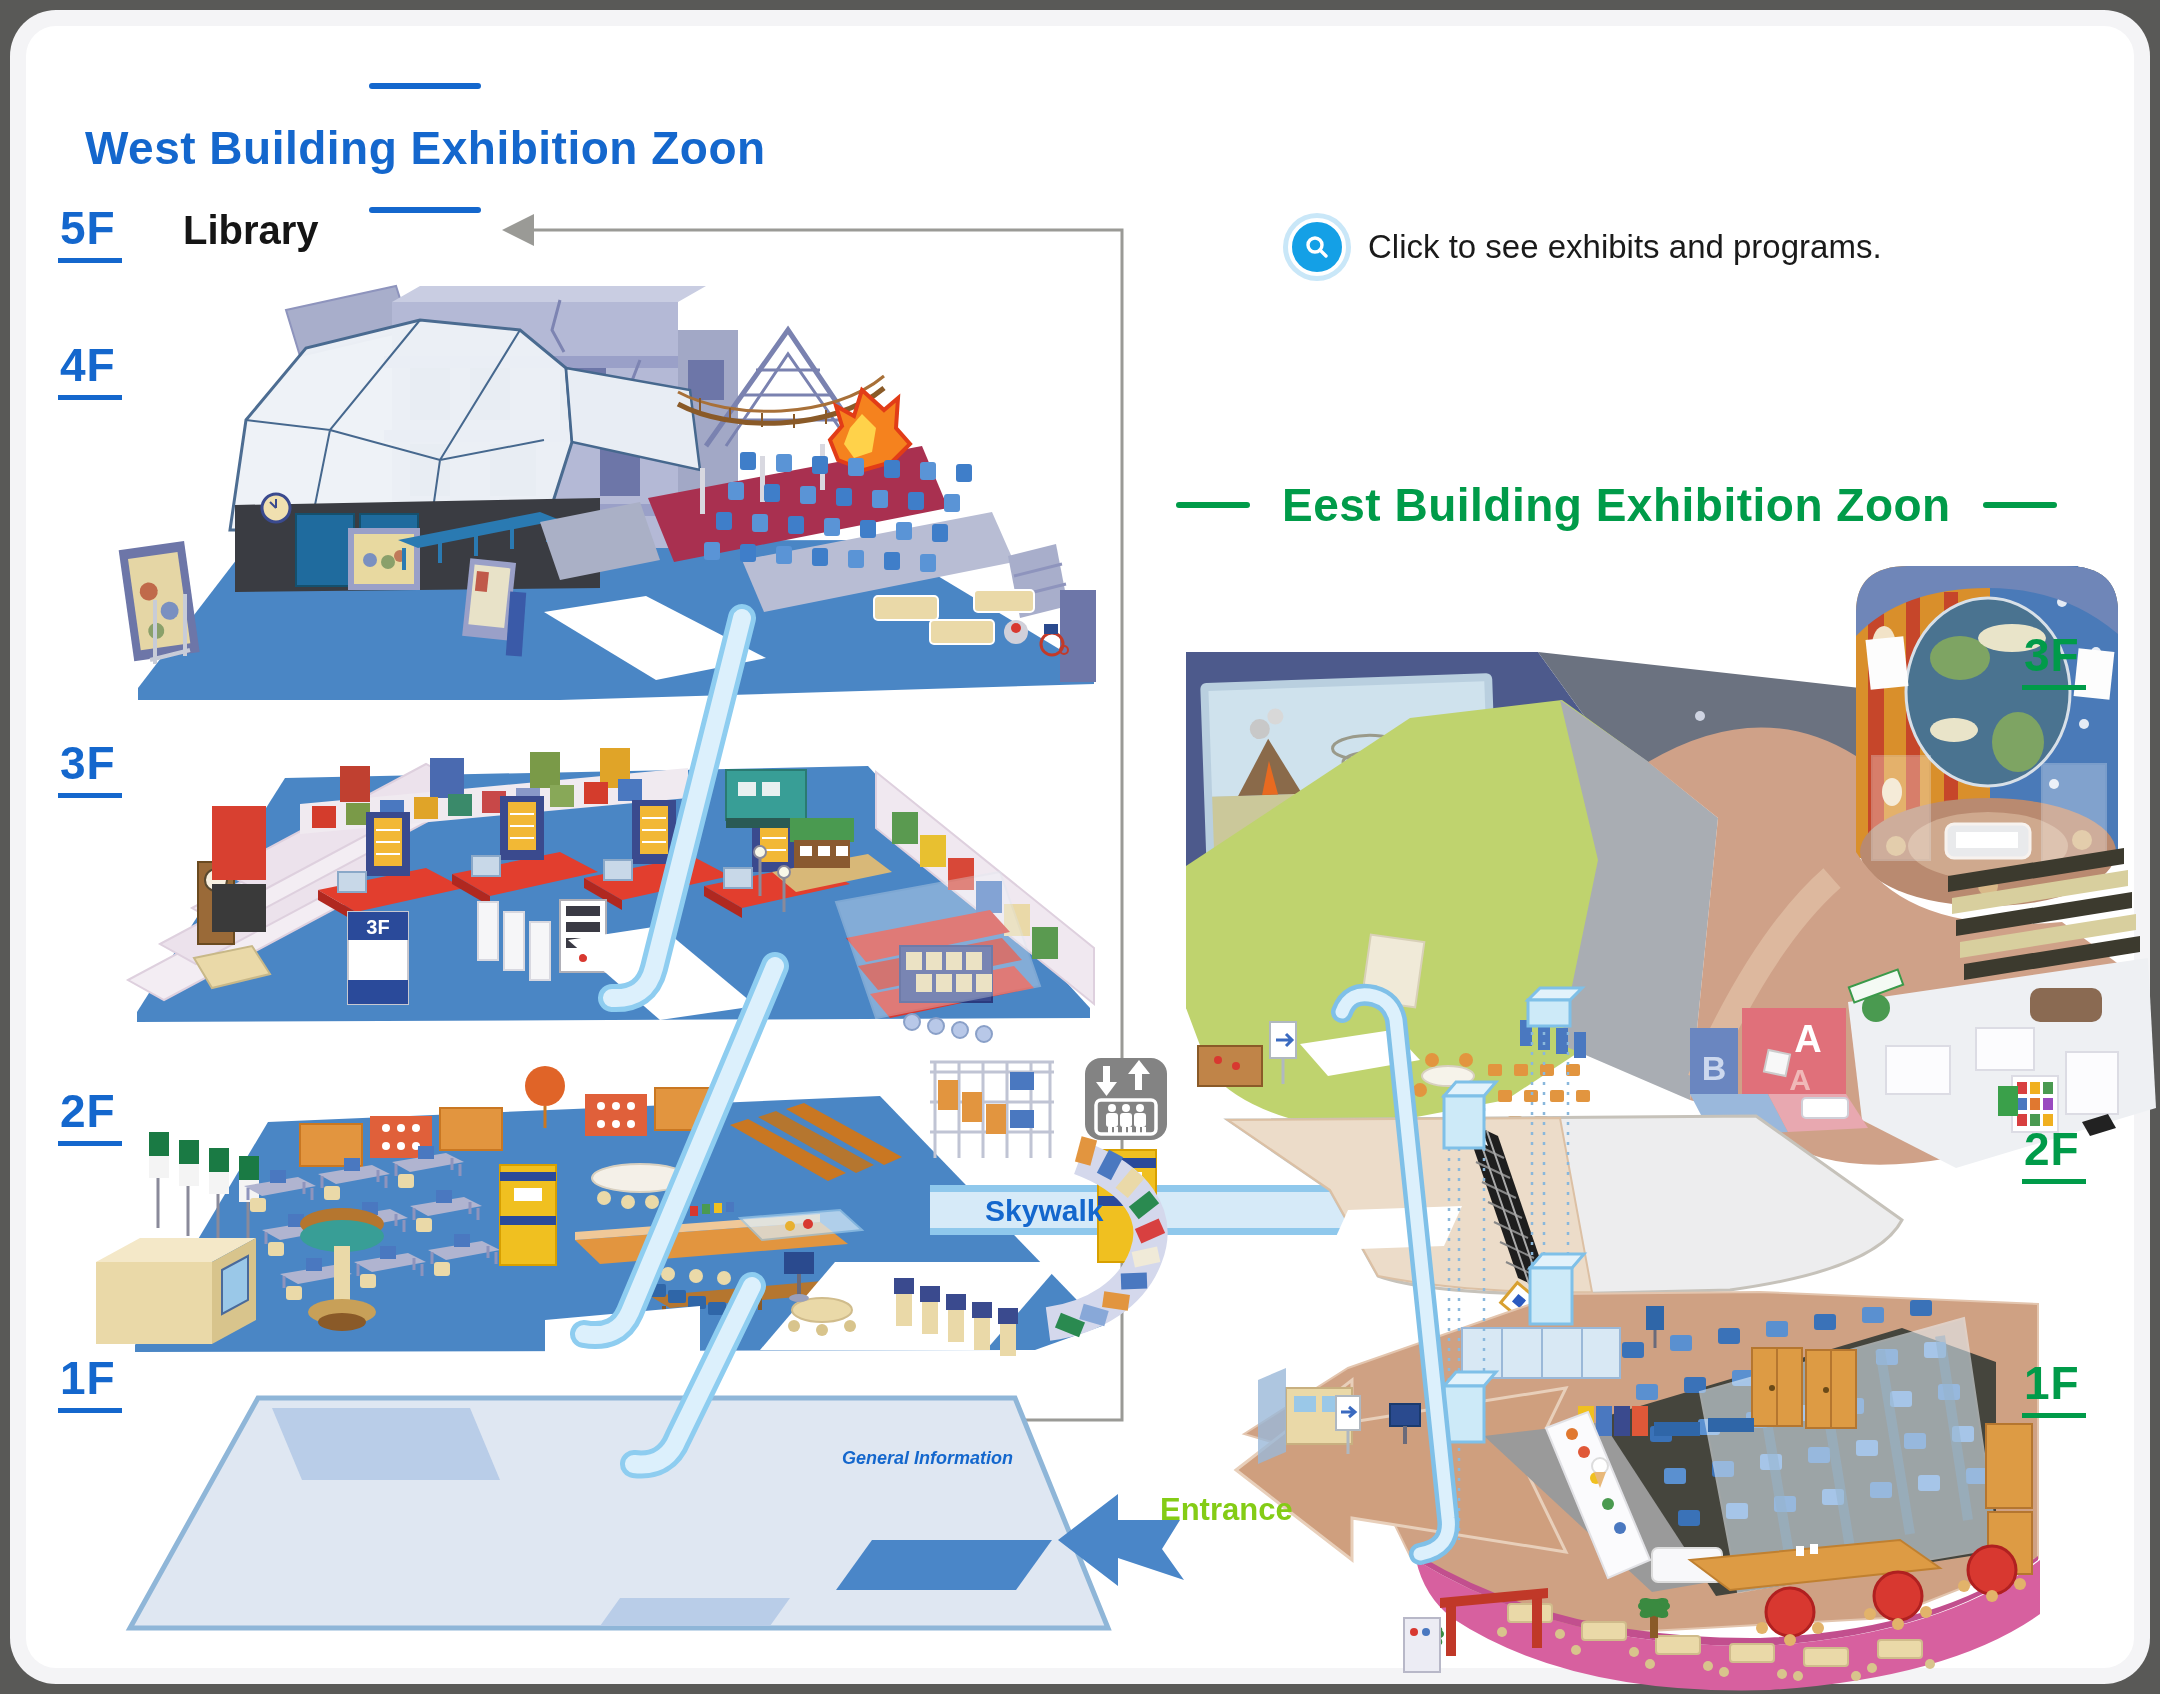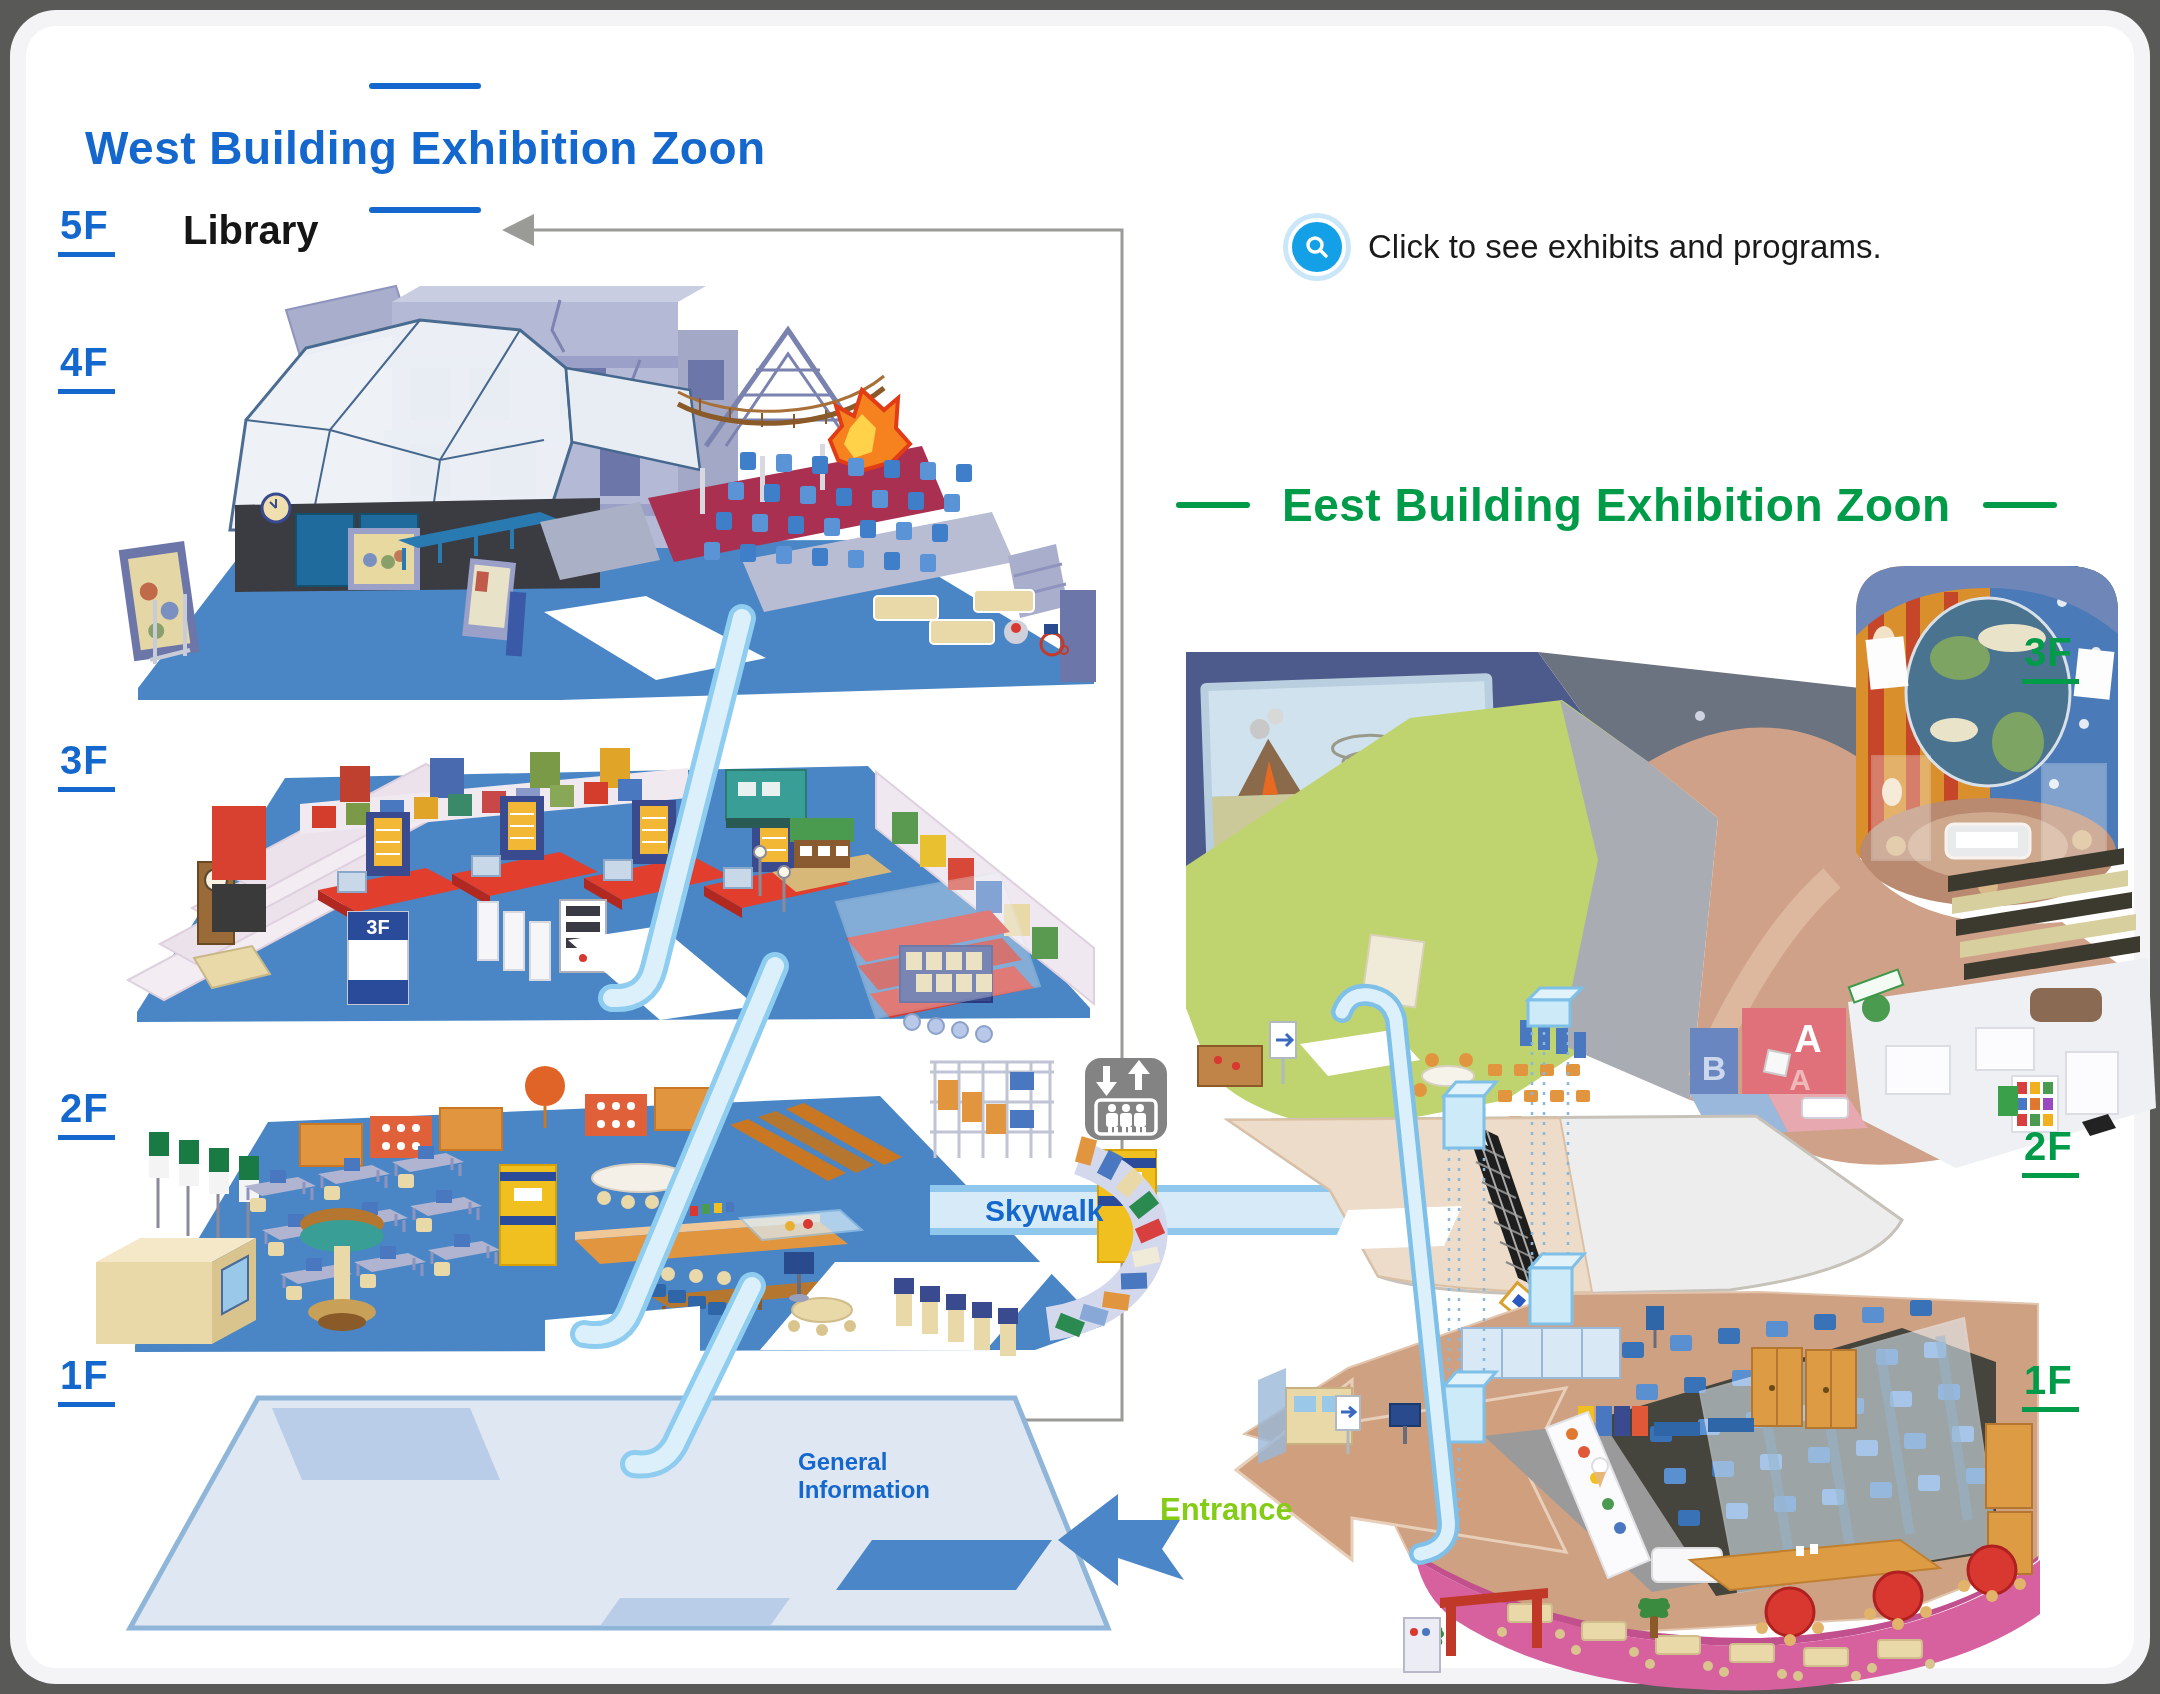"5F" .floor-label { font-size: 40px -> 46px }
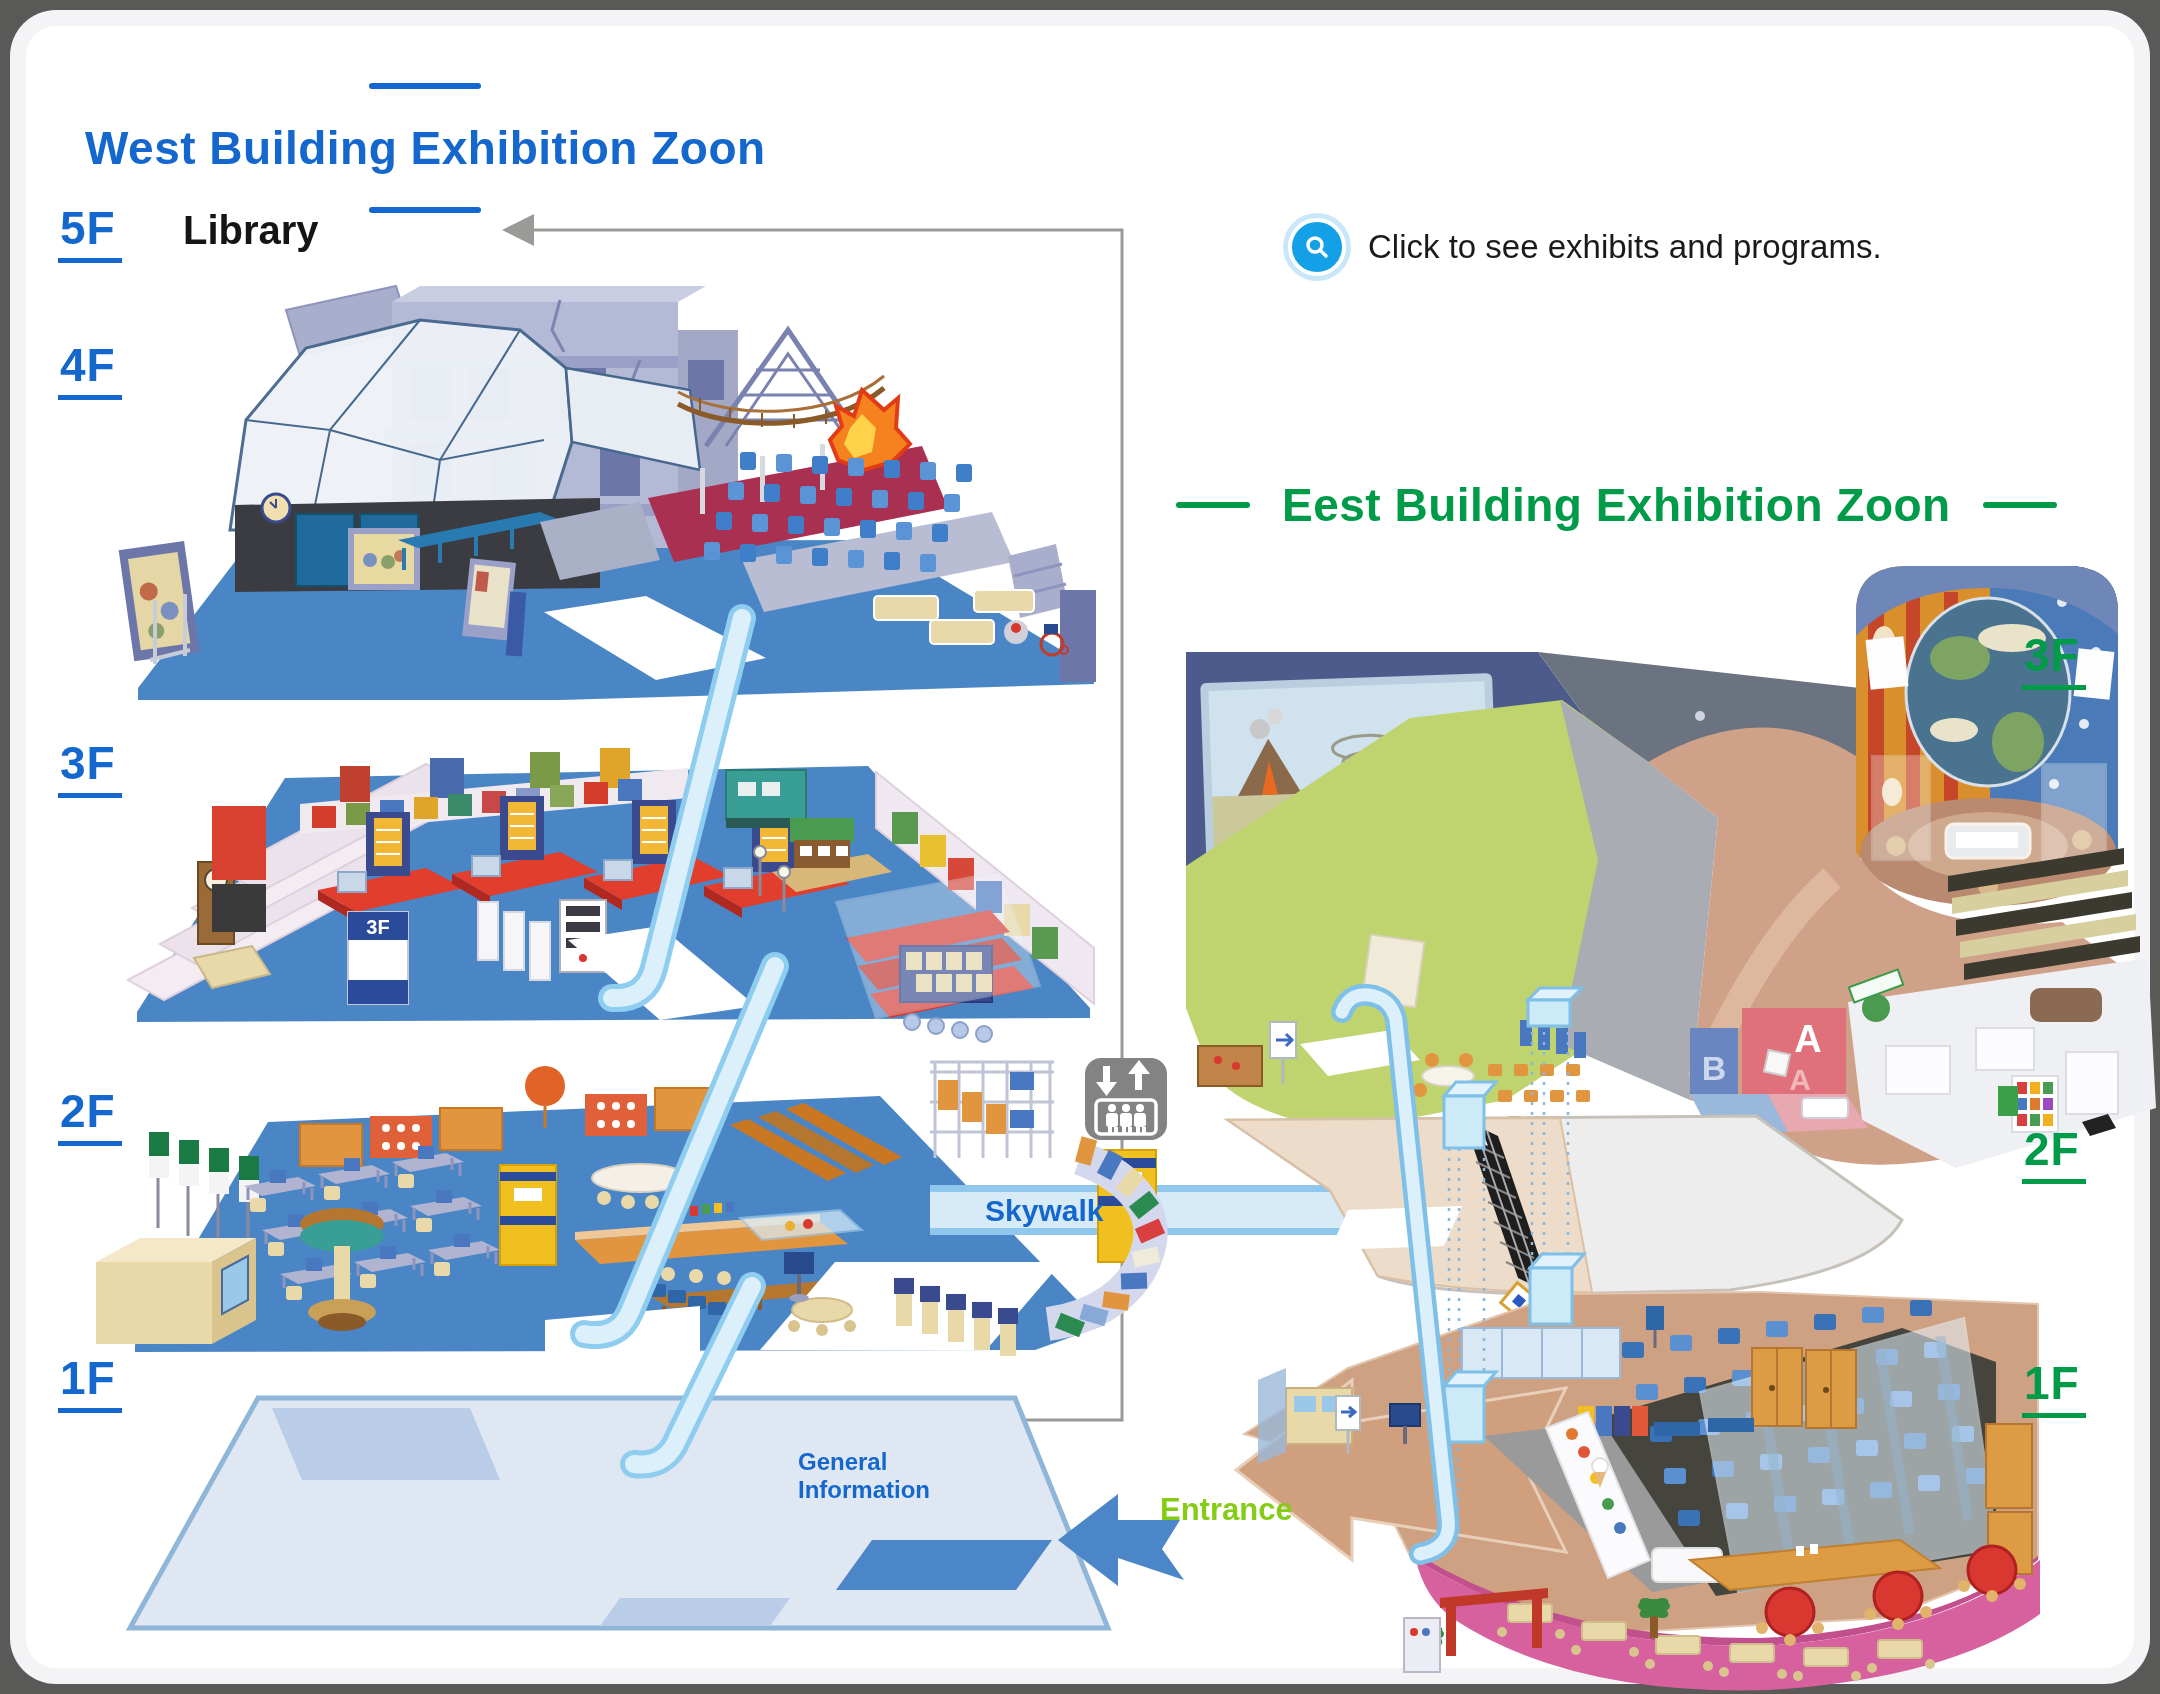"General Information" .geninfo-label { font-size: 24px -> 18px; font-style: none -> italic; left: 798px -> 842px }
